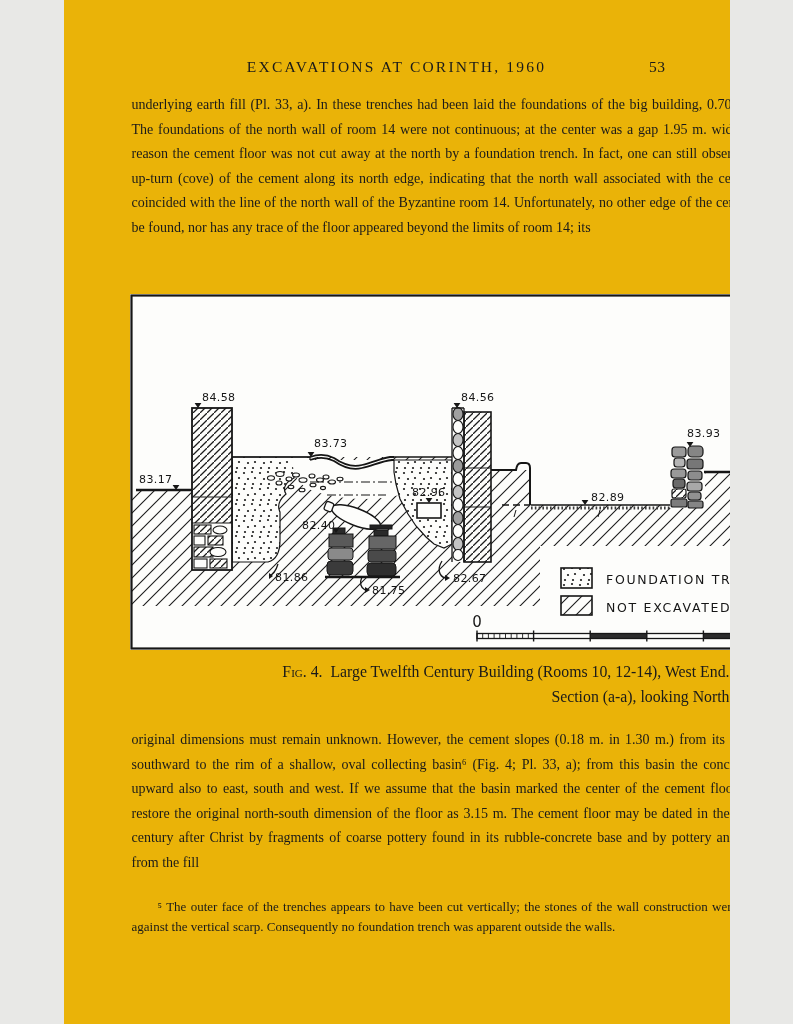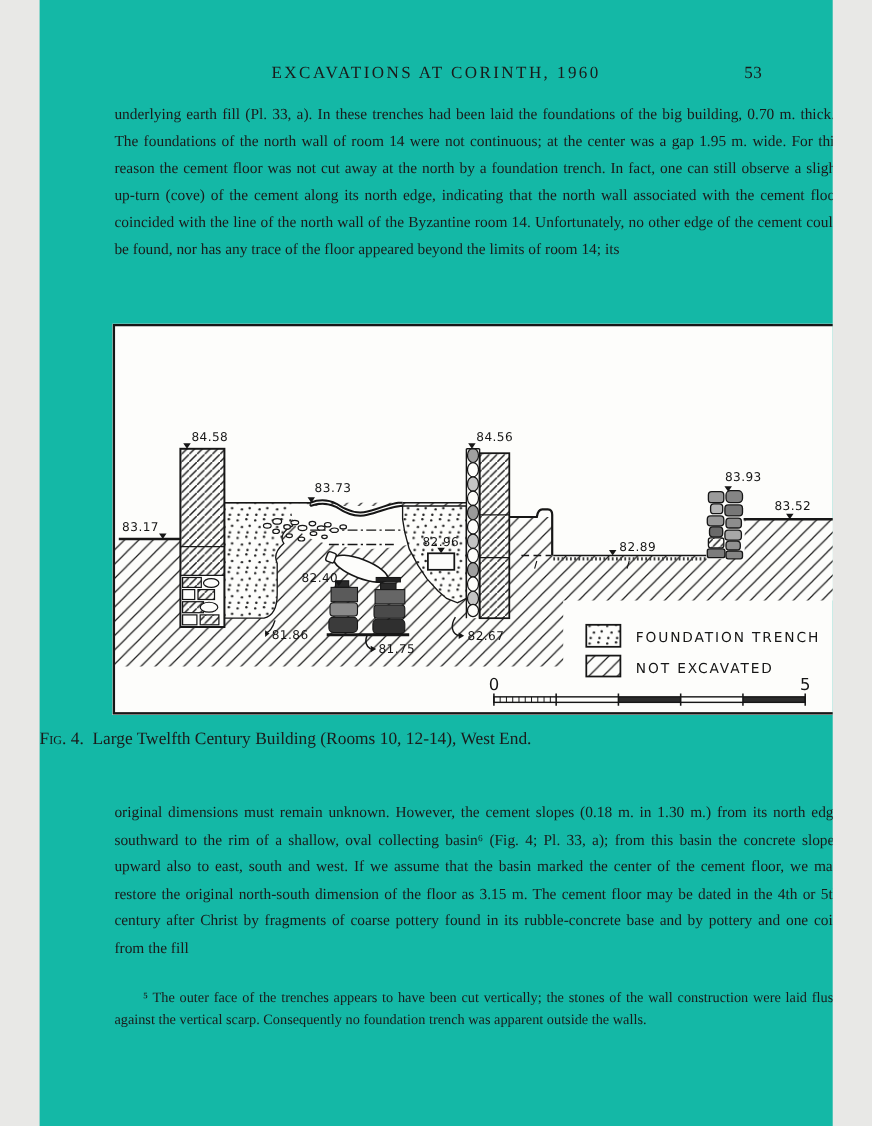"EXCAVATIONS AT CORINTH, 1960" .page { background: #14b8a6 -> #eab308; width: 721px -> 666px }
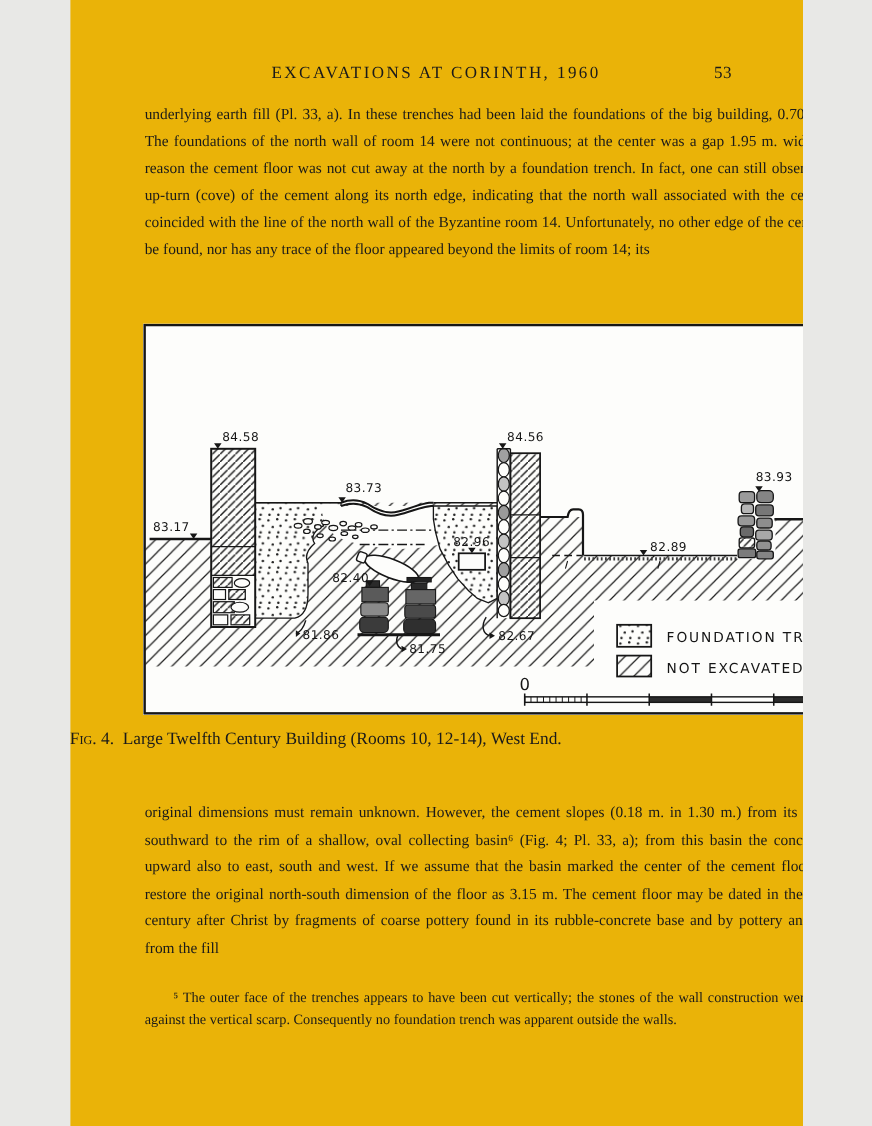"Fig. 4. Large Twelfth Century" .figcap { text-align: left -> right }
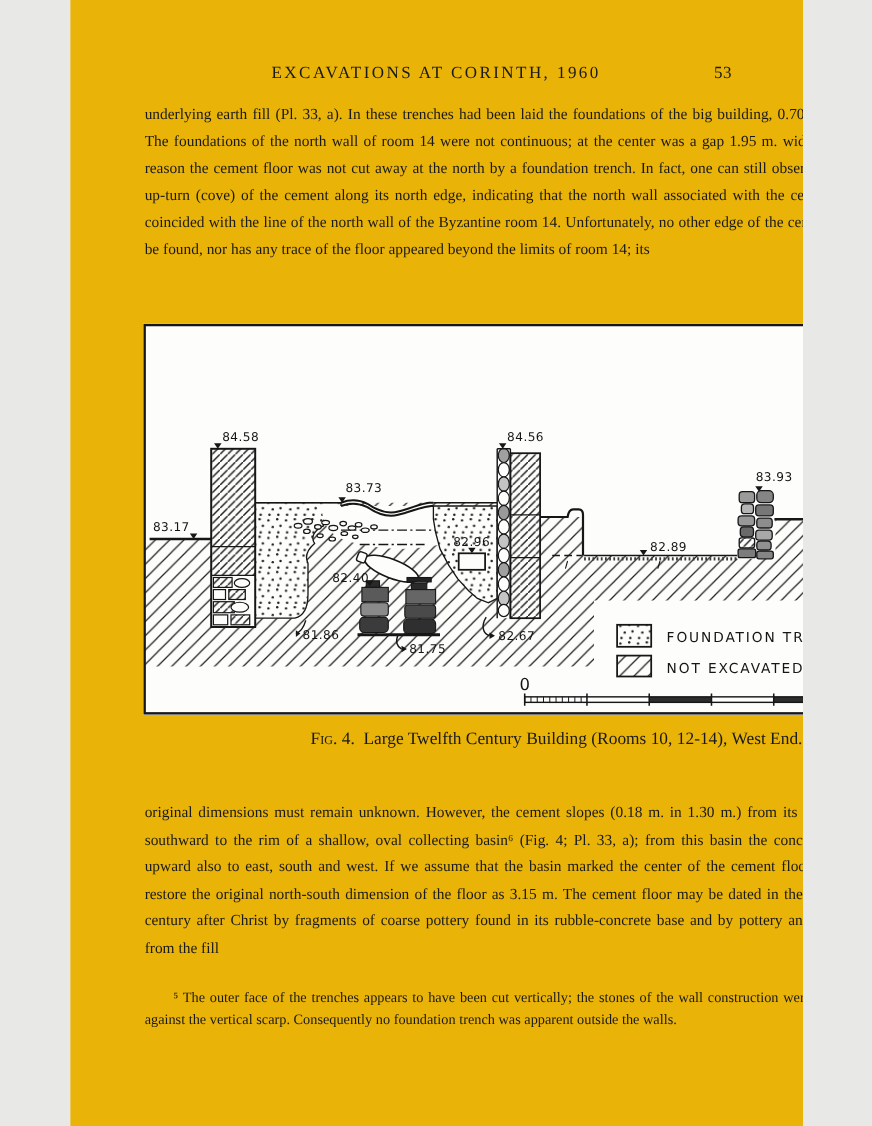"Section (a-a), looking North" div { html: none -> <div>Section (a-a), looking North</div> }
